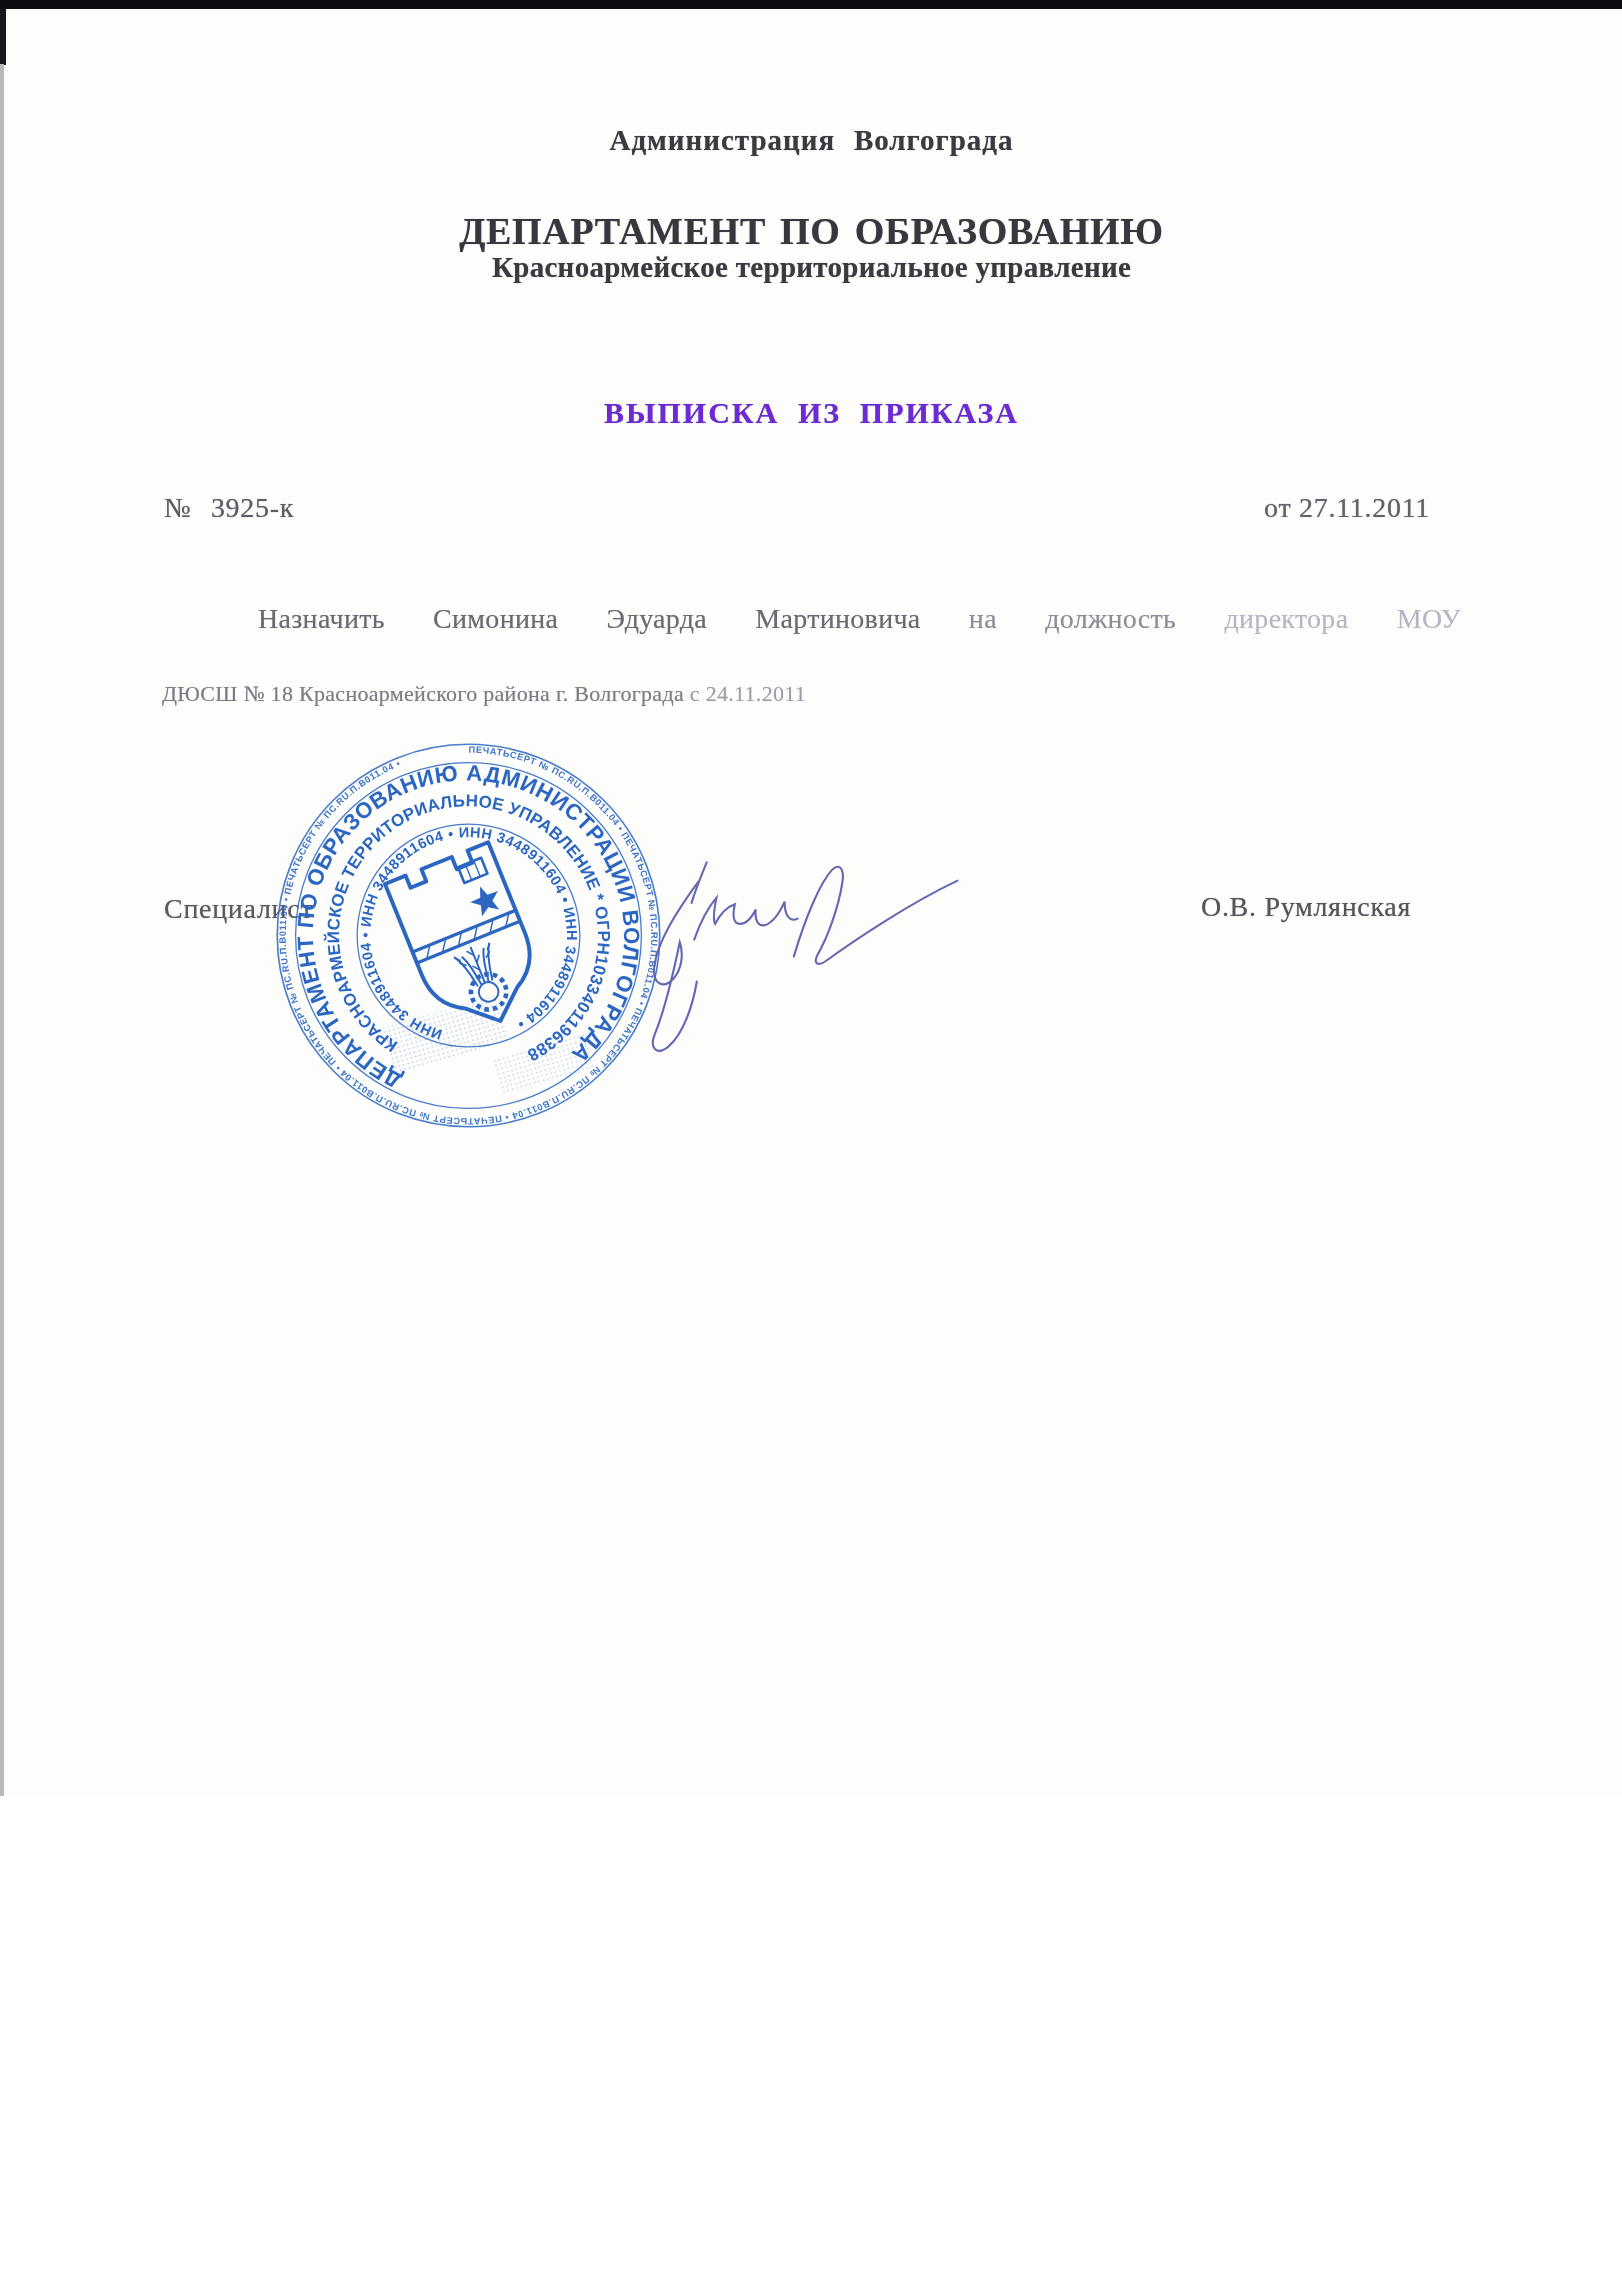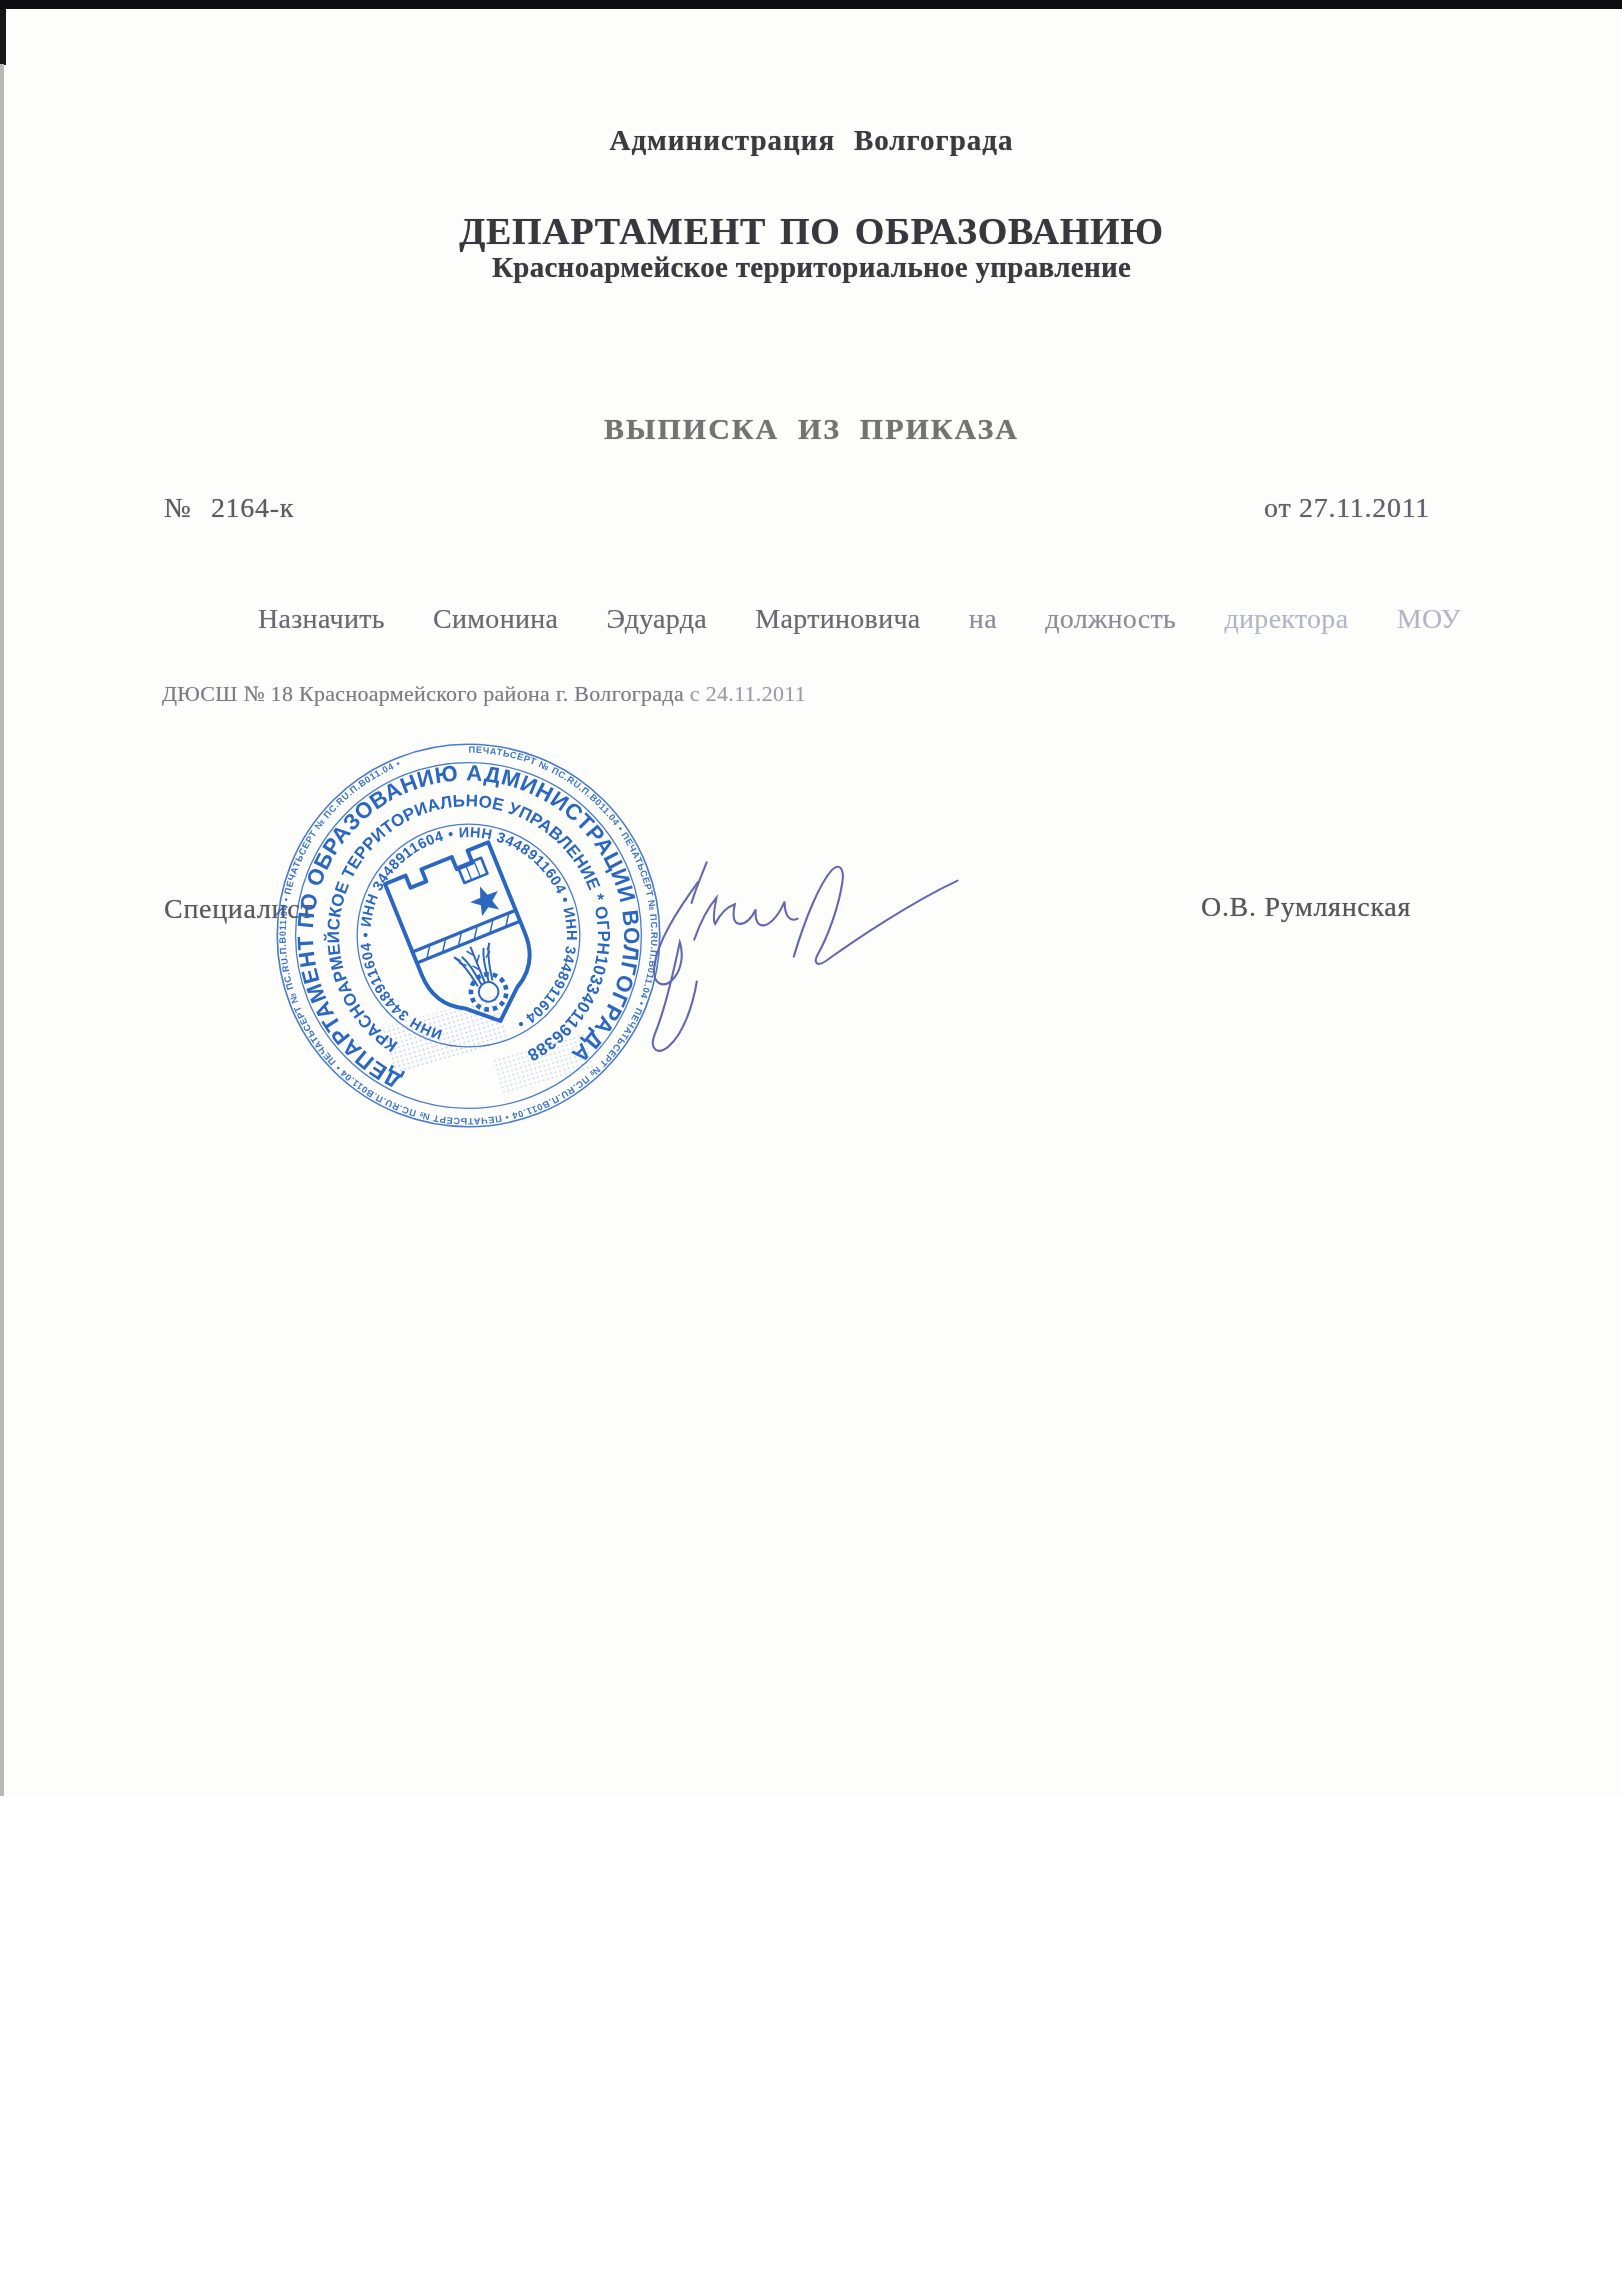"ВЫПИСКА ИЗ ПРИКАЗА" .title { color: #737373 -> #6d28d9; top: 412px -> 396px }
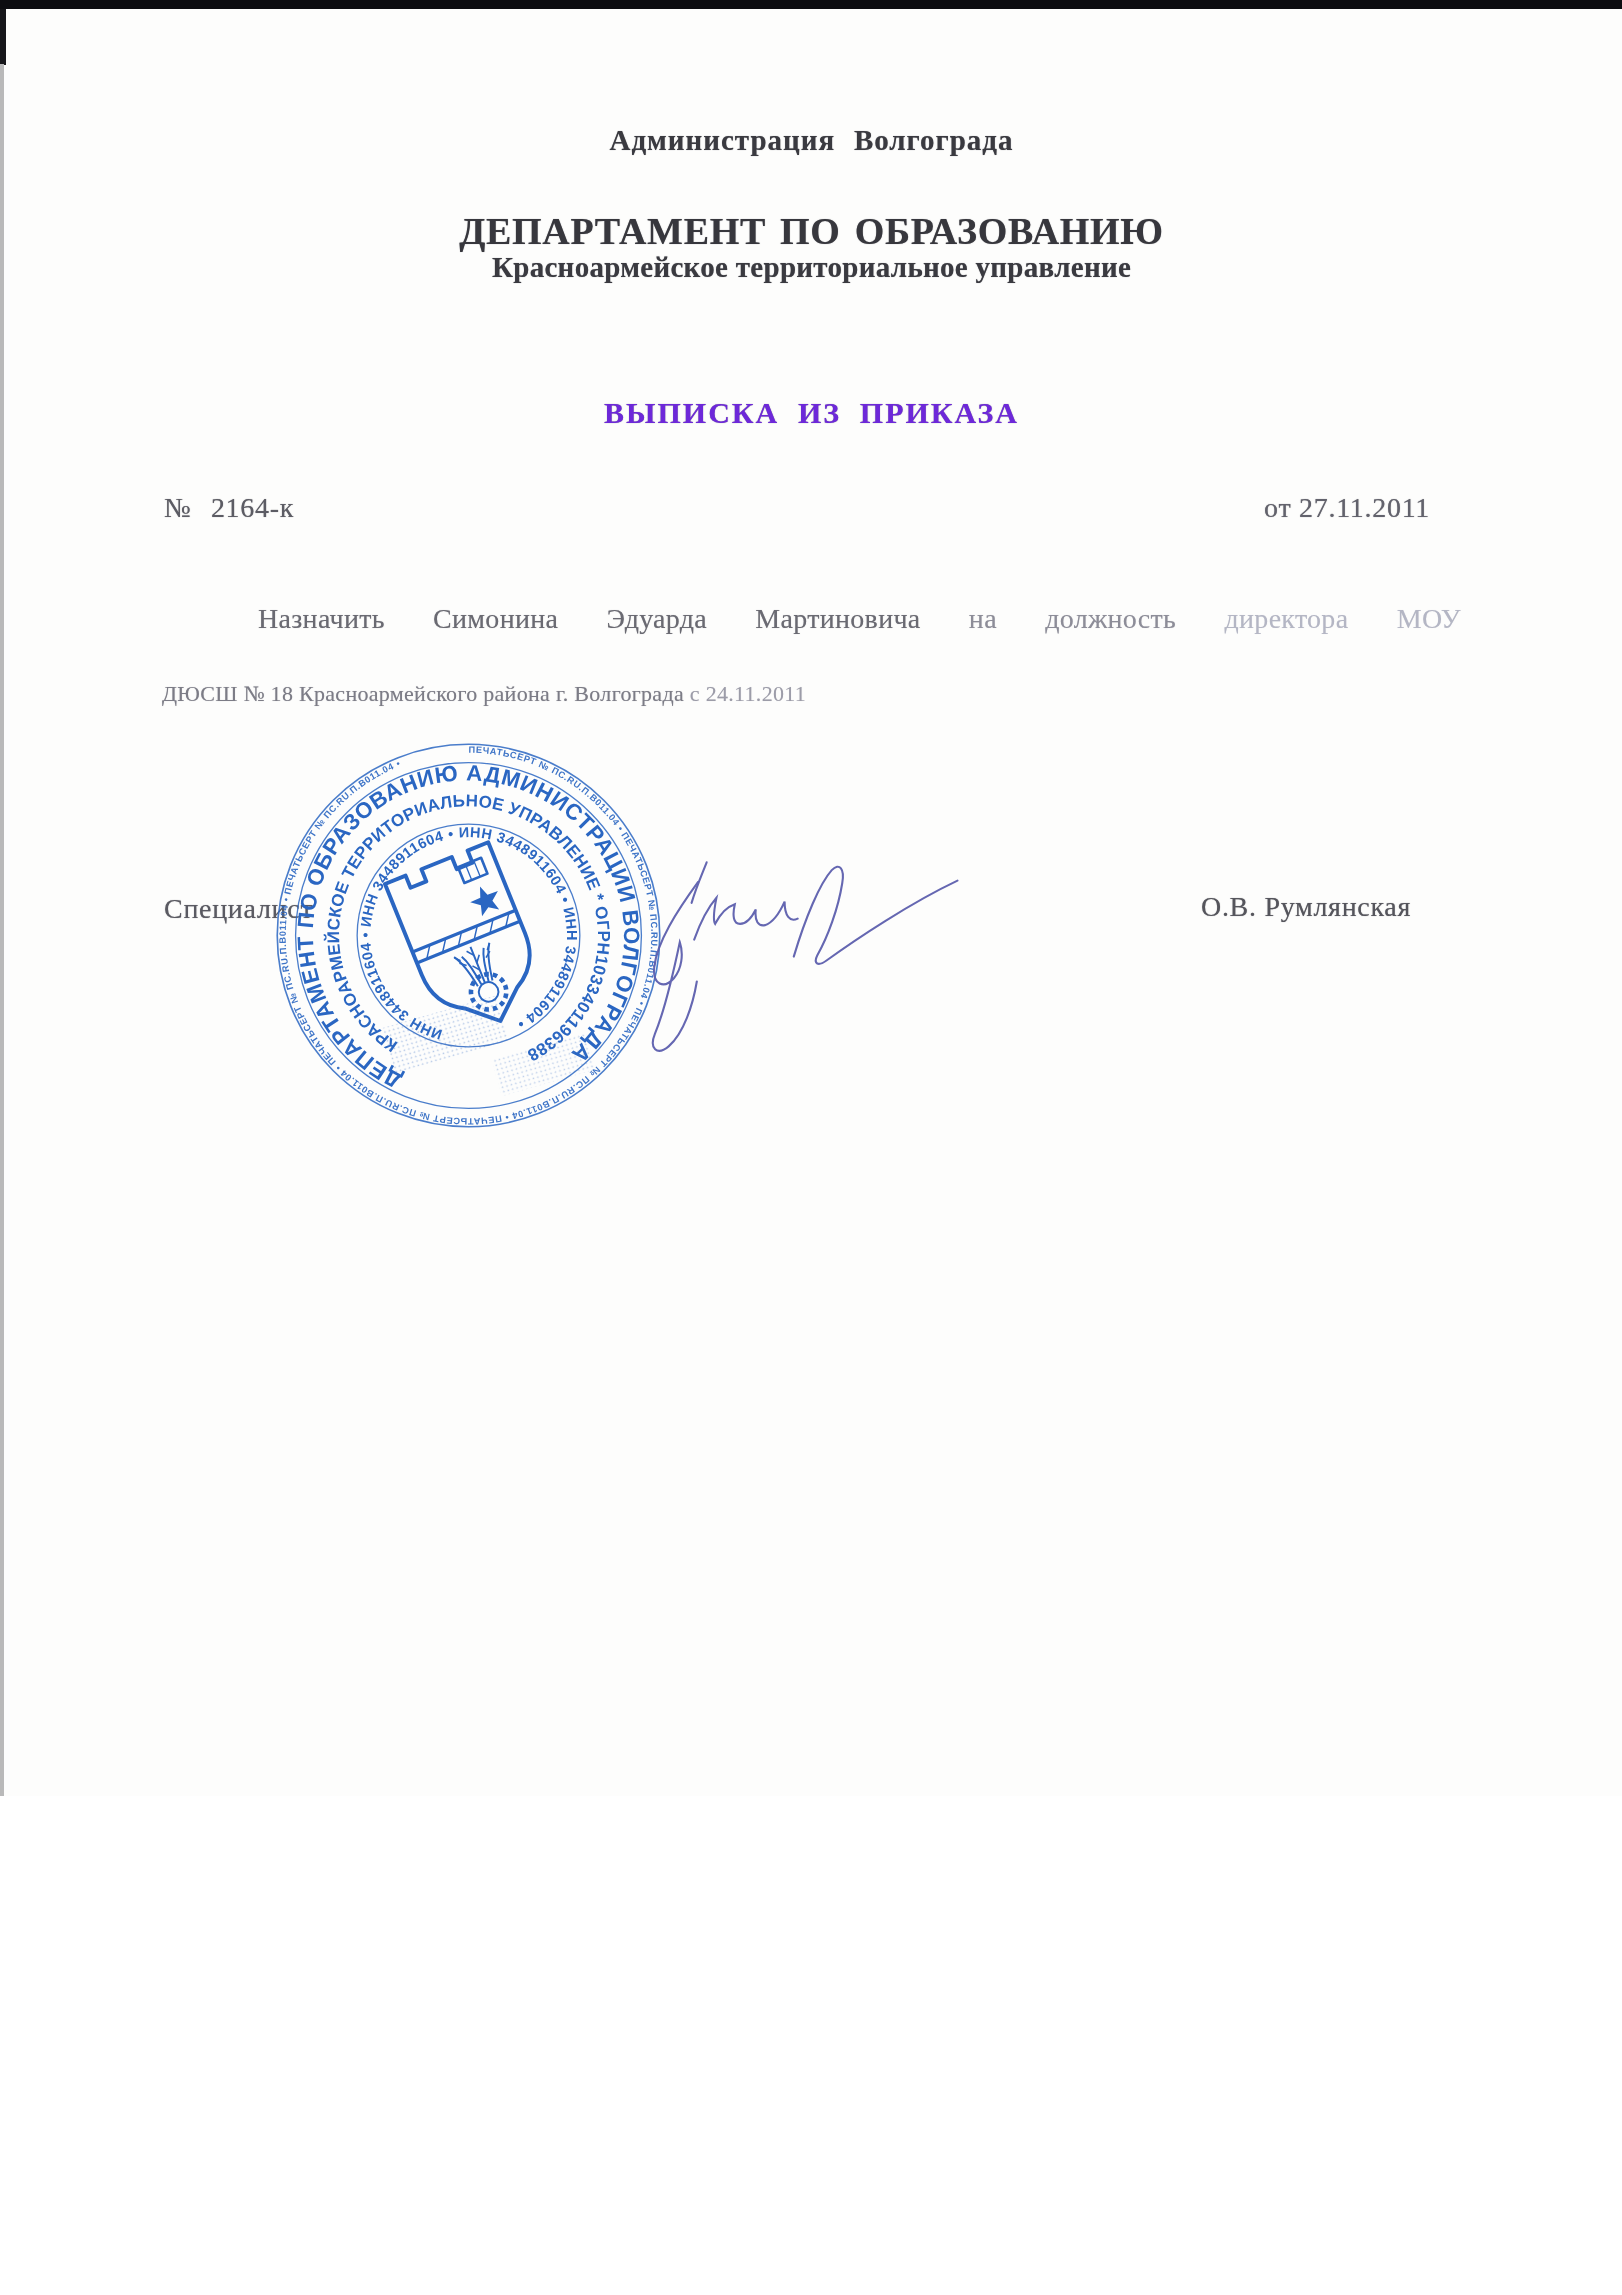"№ 2164-к" div.abs { text: 2164-к -> 3925-к }
